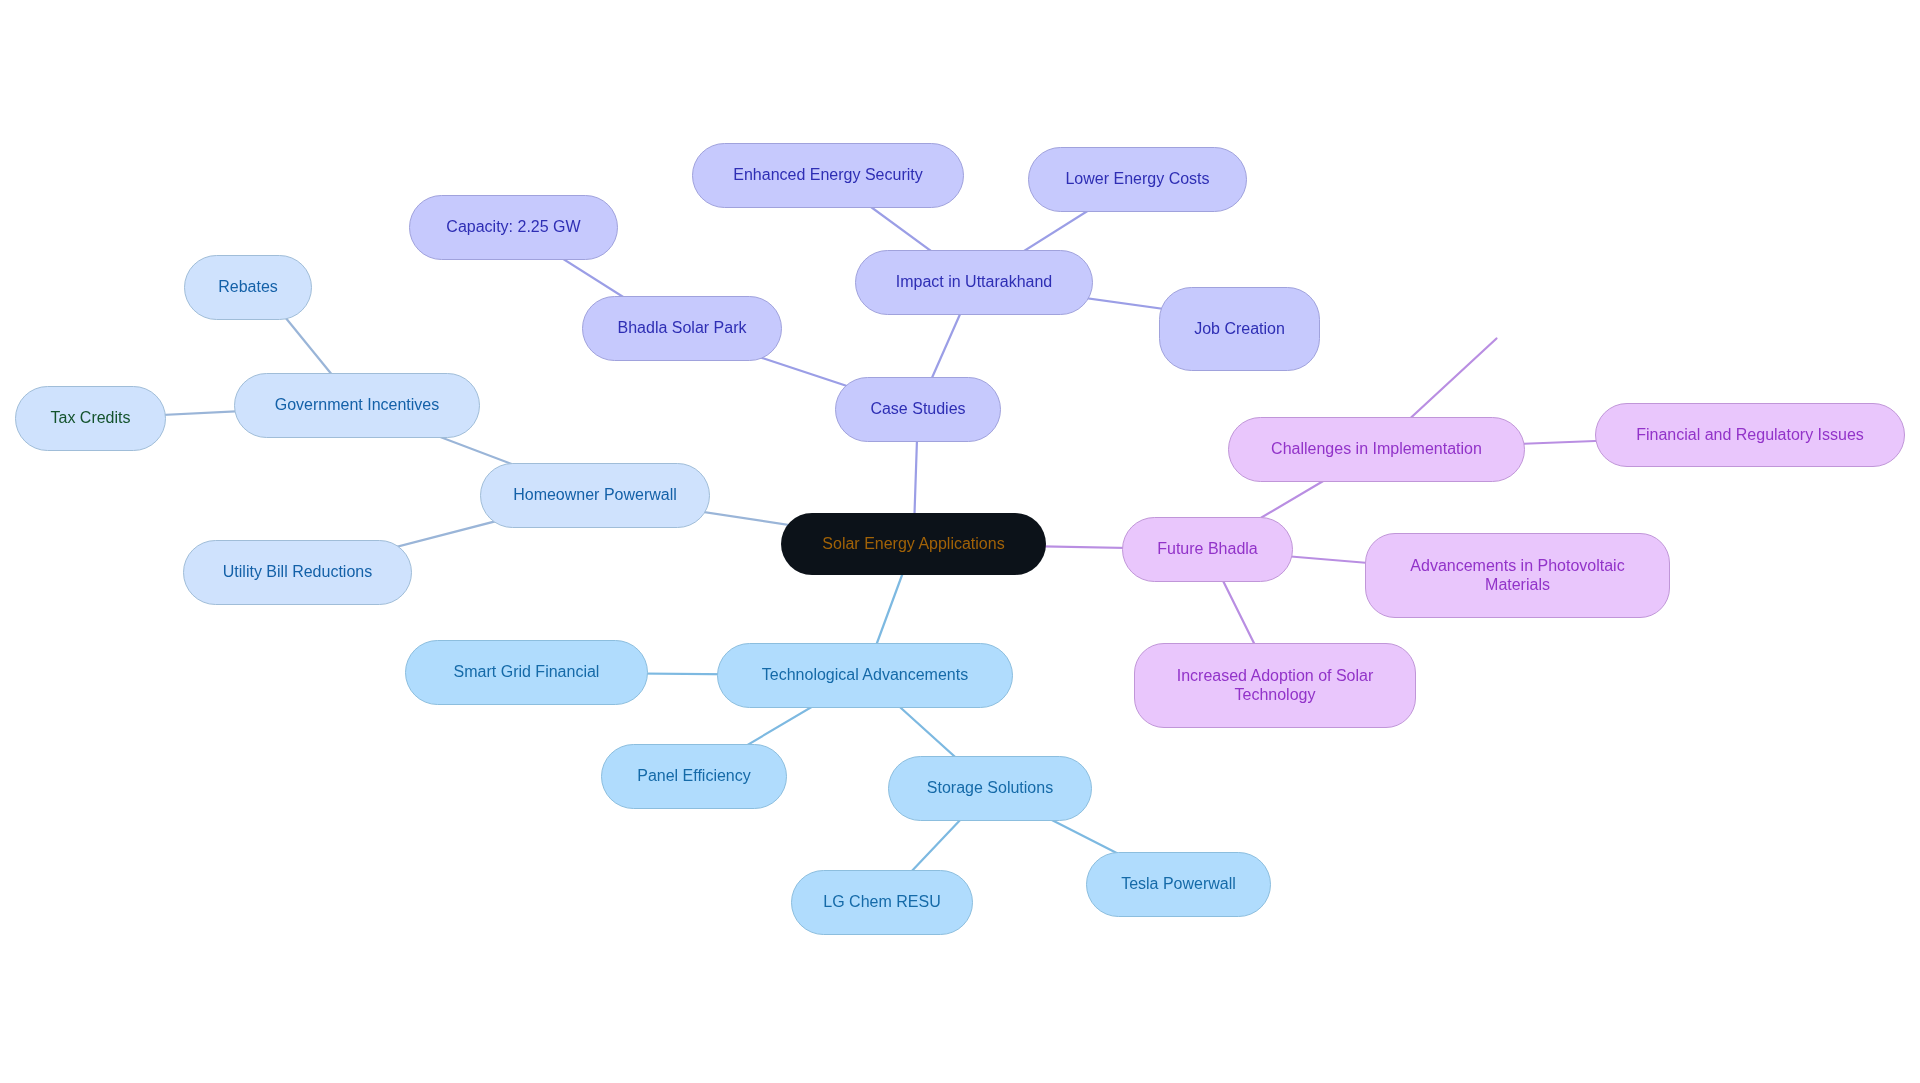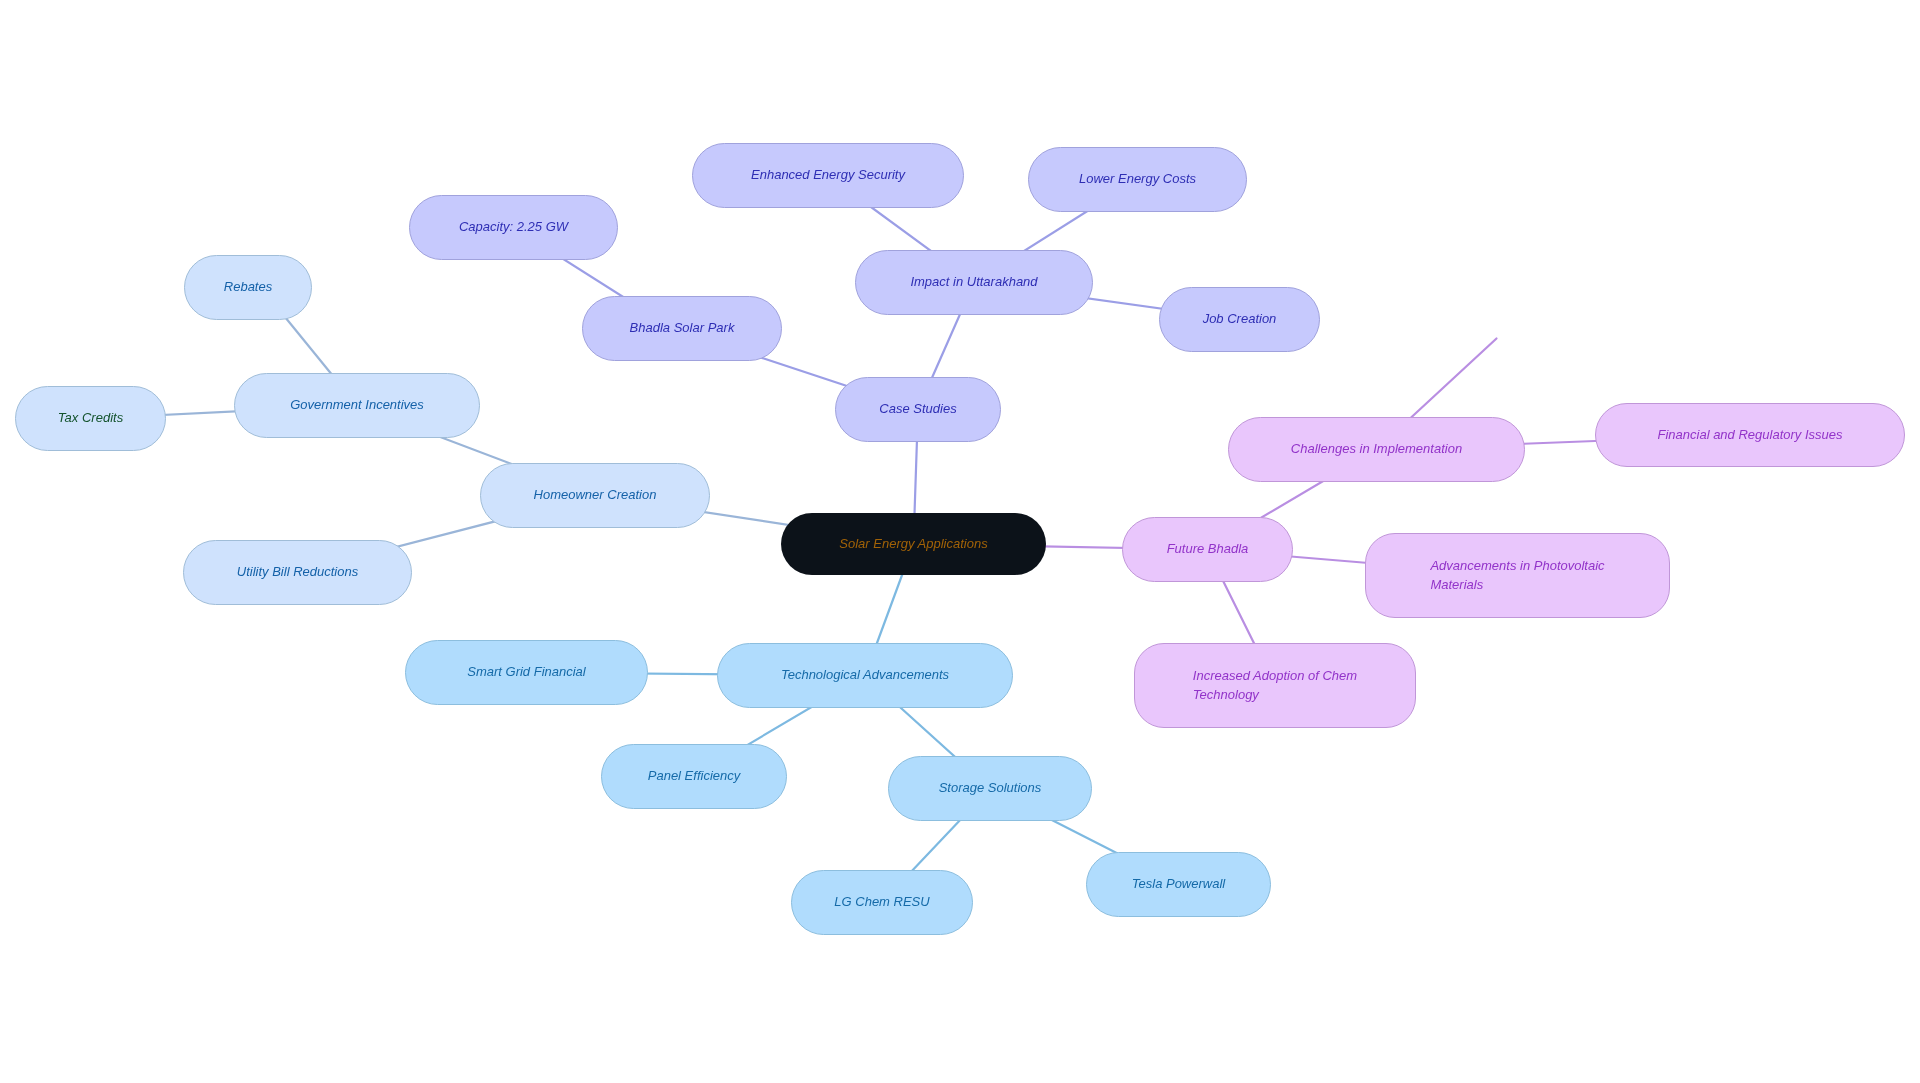"Enhanced Energy Security" .node .label { font-size: 13px -> 16px; font-style: italic -> none; text-align: left -> center }
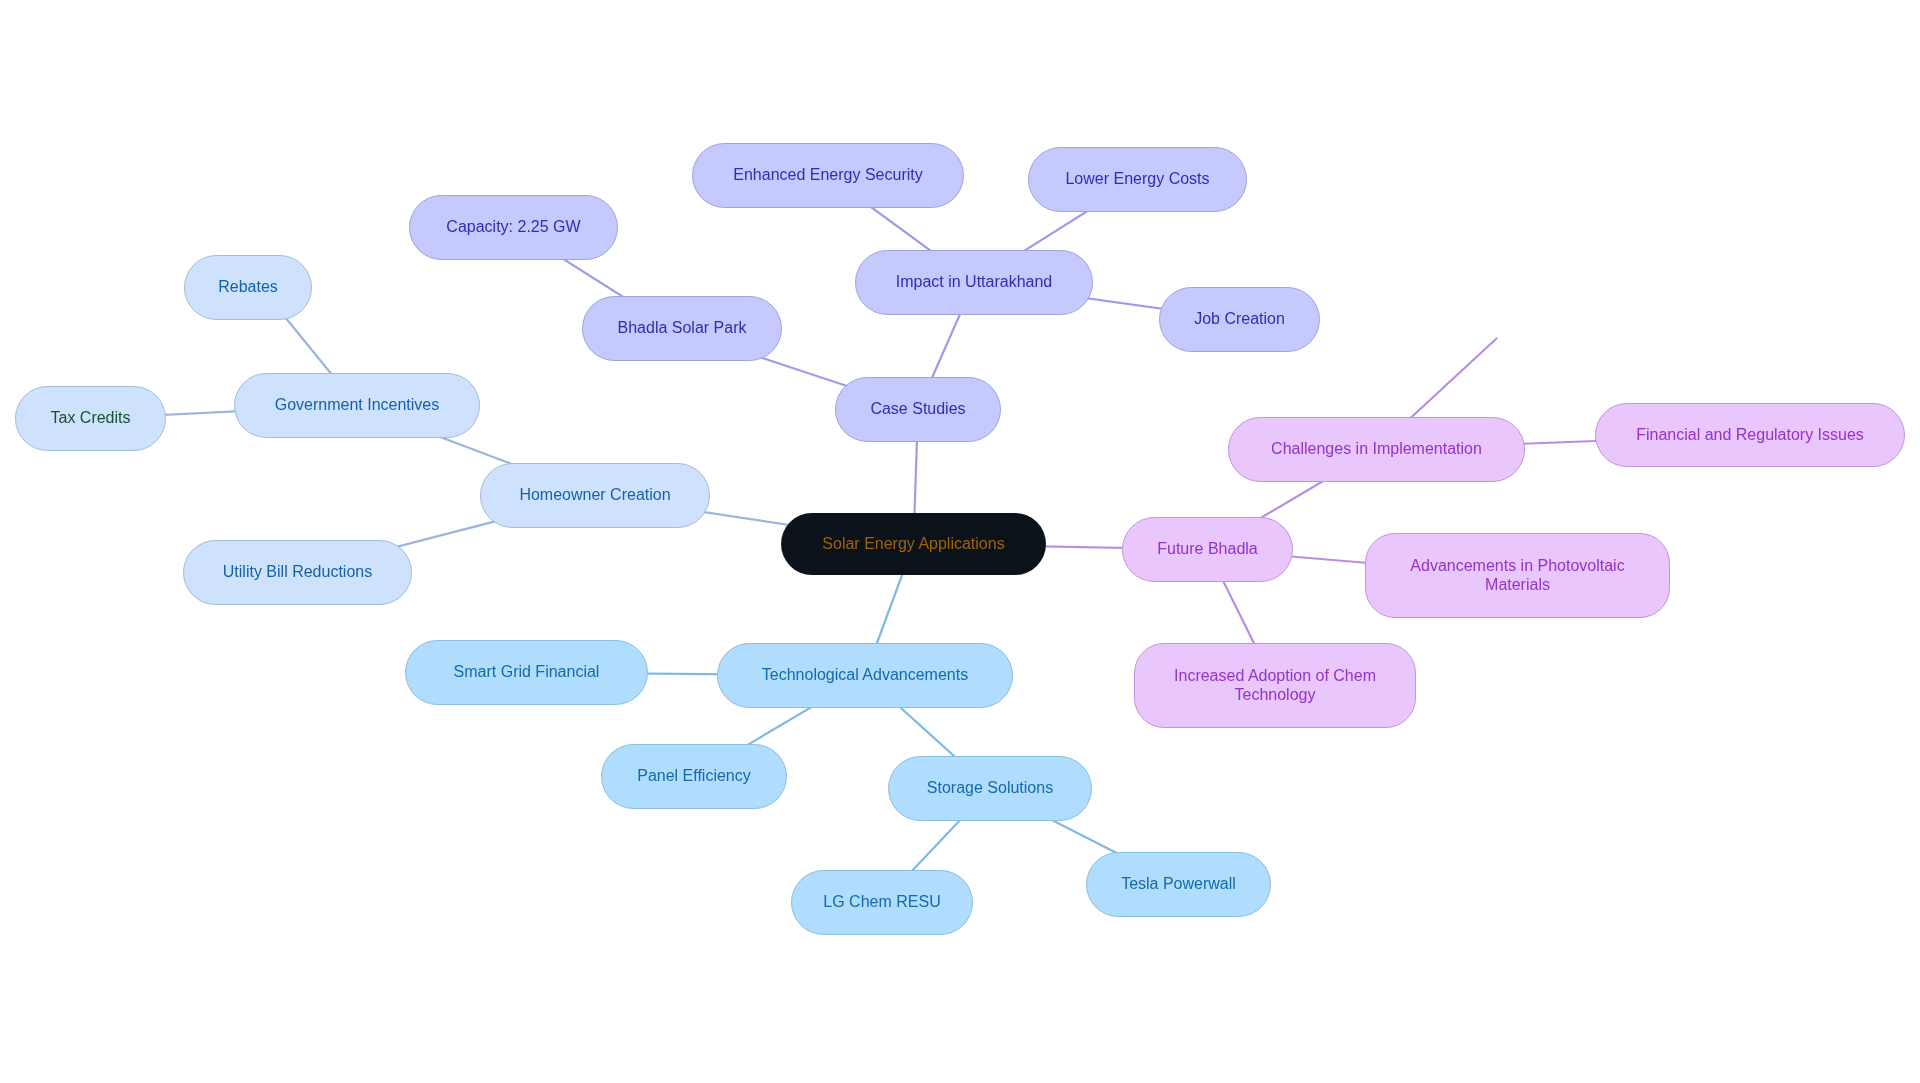"Job Creation" div.node { height: 65px -> 84px }
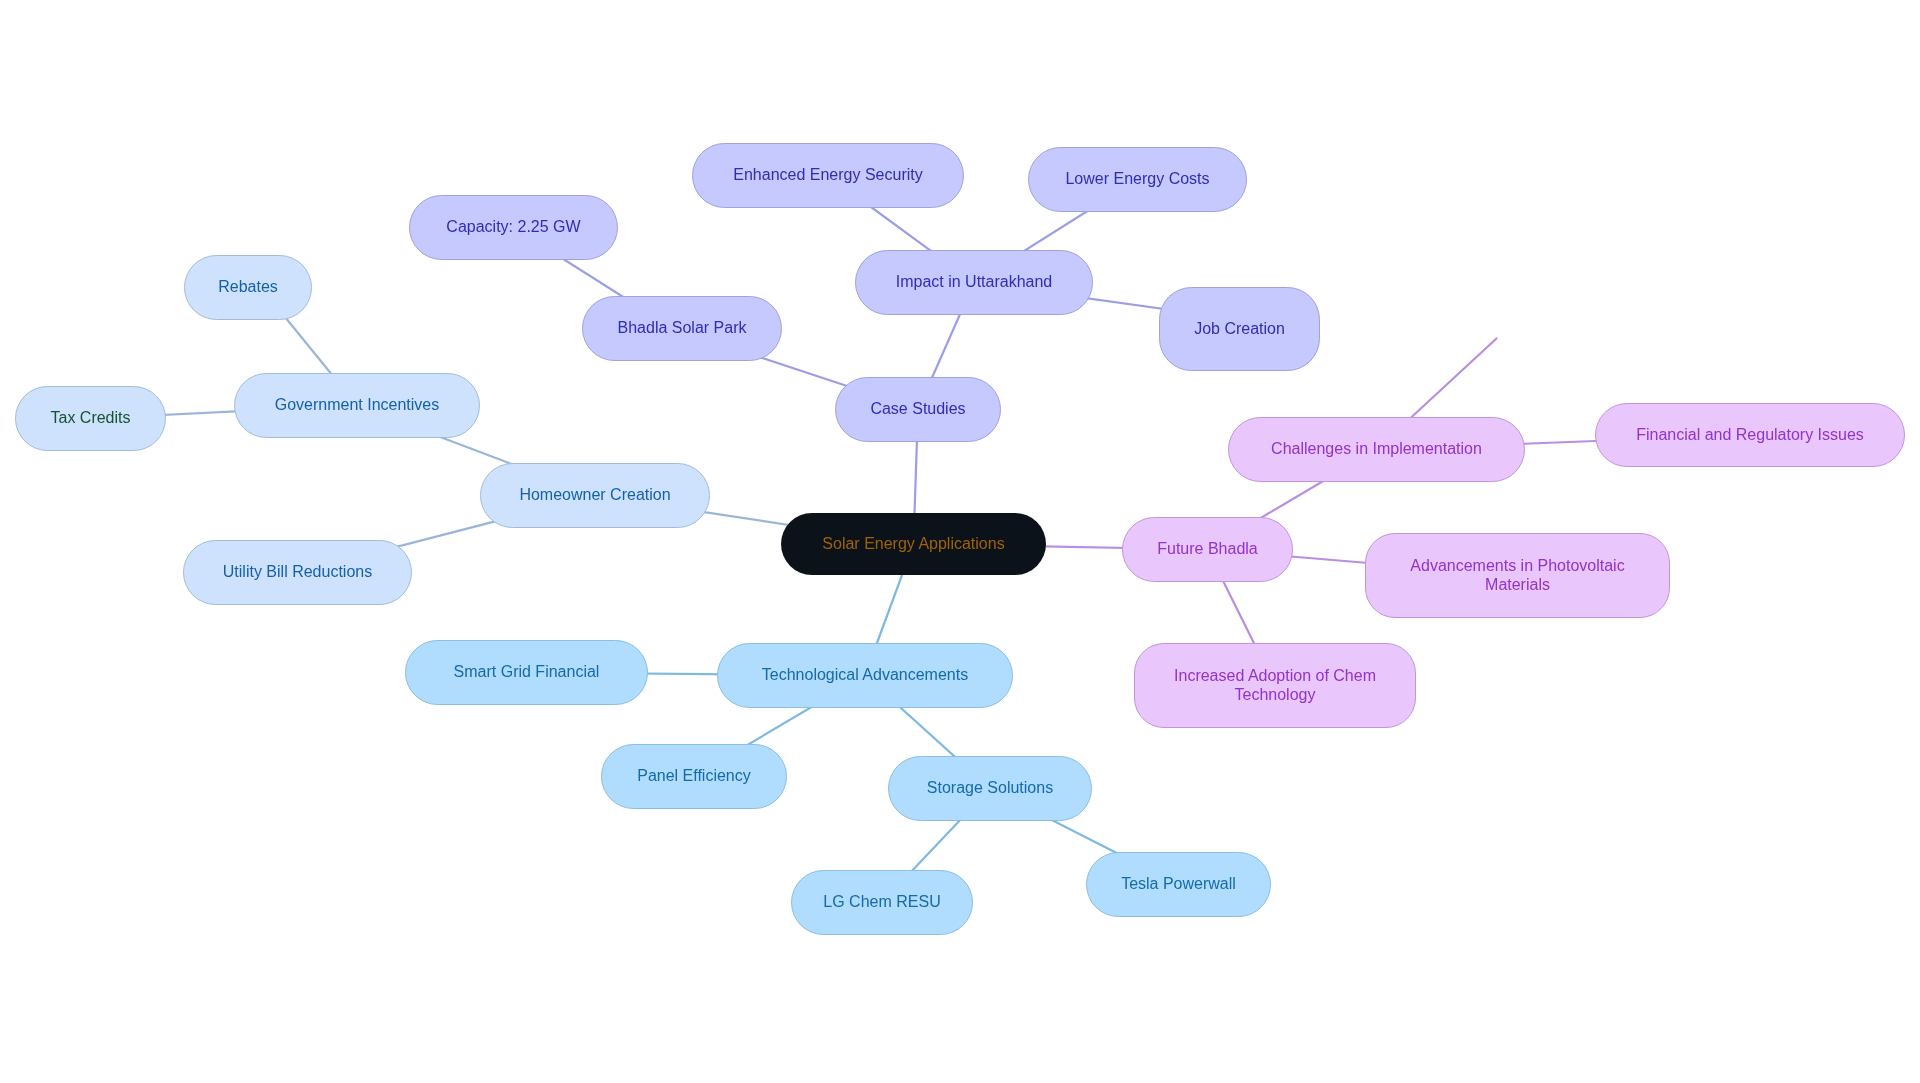"Homeowner Creation" span.label { text: Creation -> Powerwall }
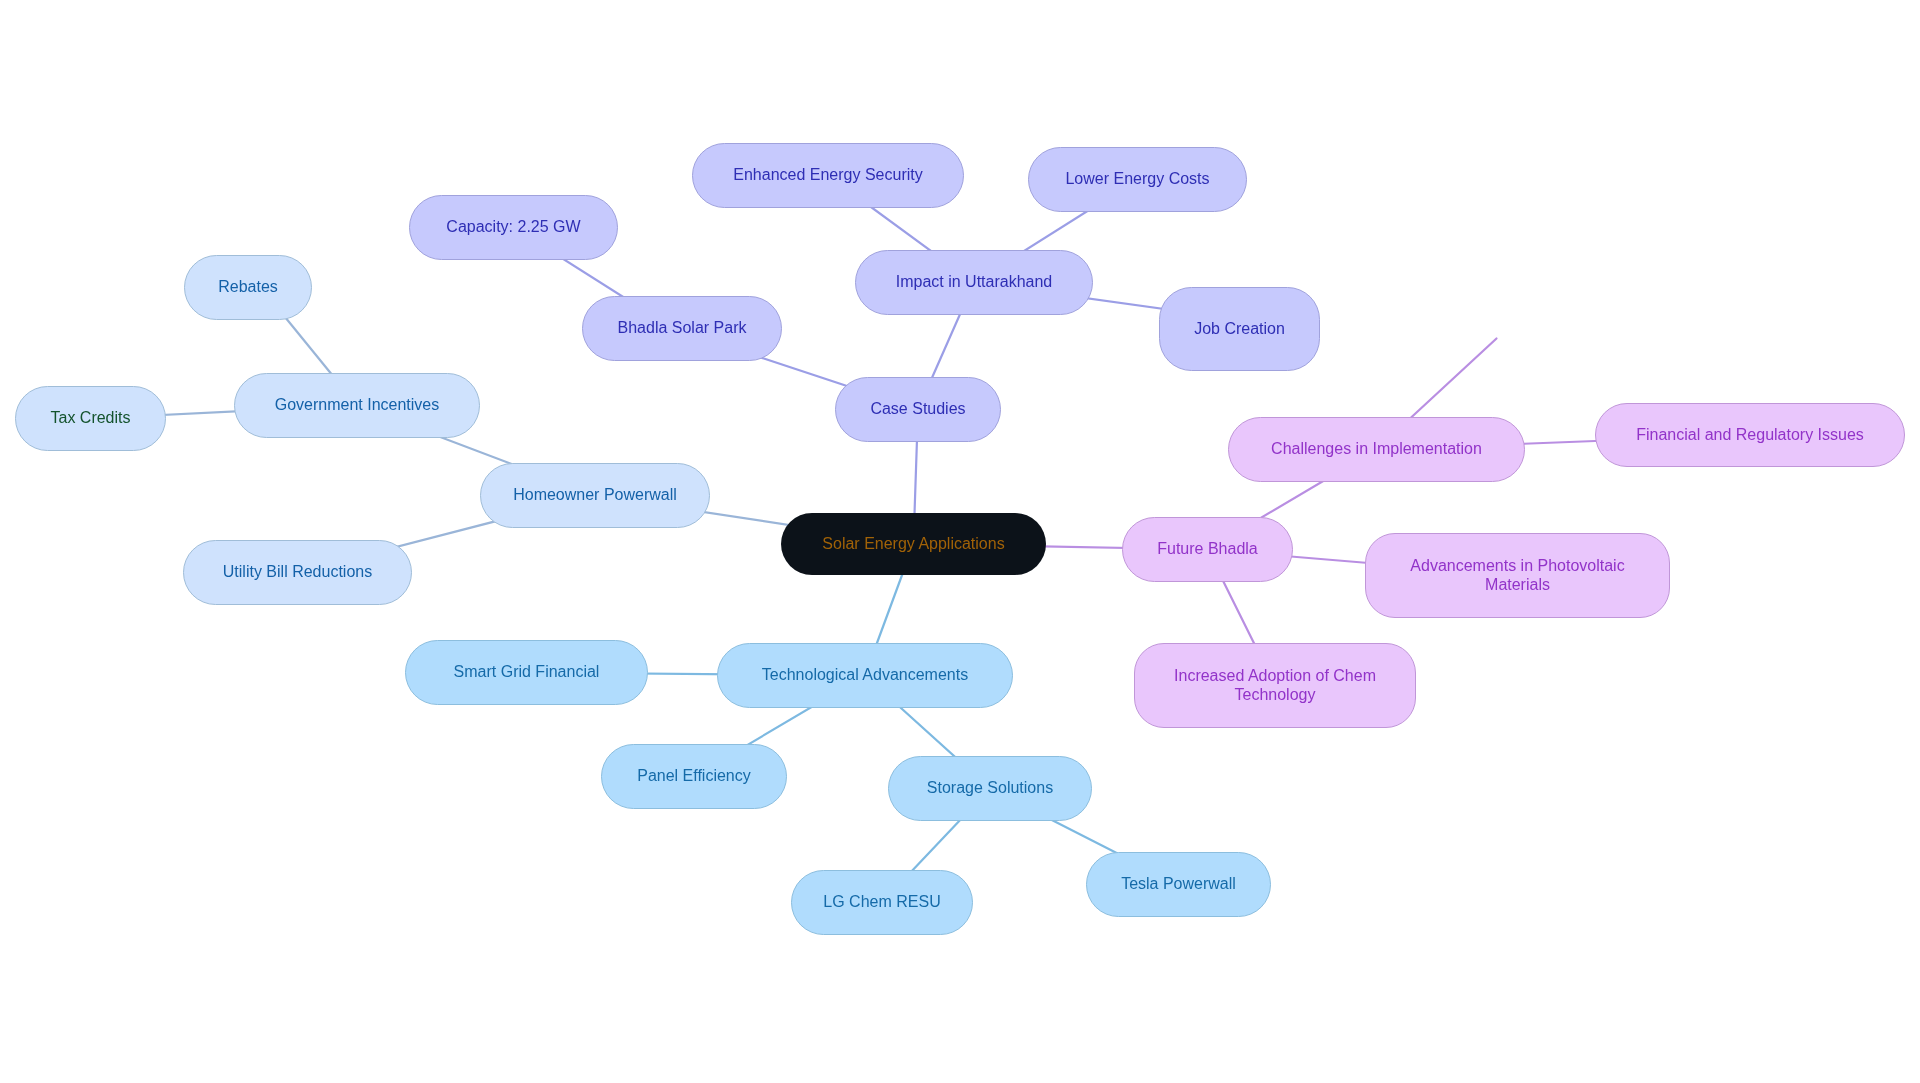"Increased Adoption of Chem" span.label { text: Chem -> Solar }
